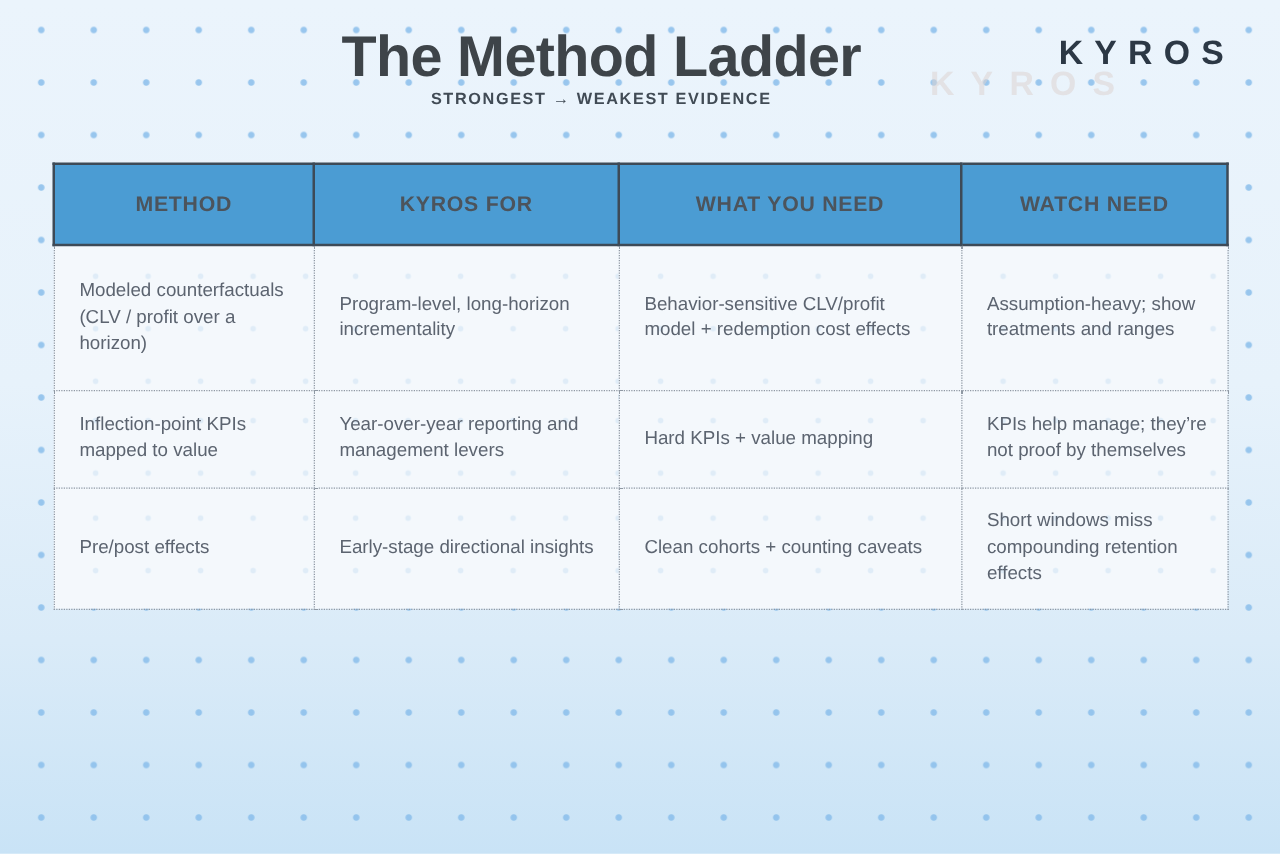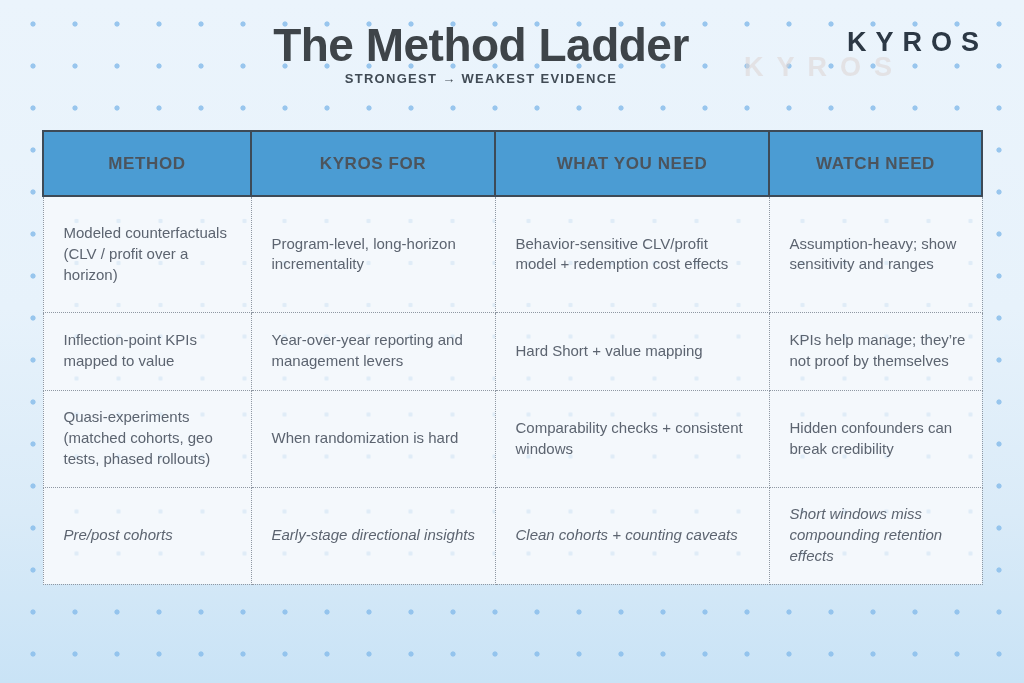"Assumption-heavy; show sensitivity and" td { text: sensitivity -> treatments }
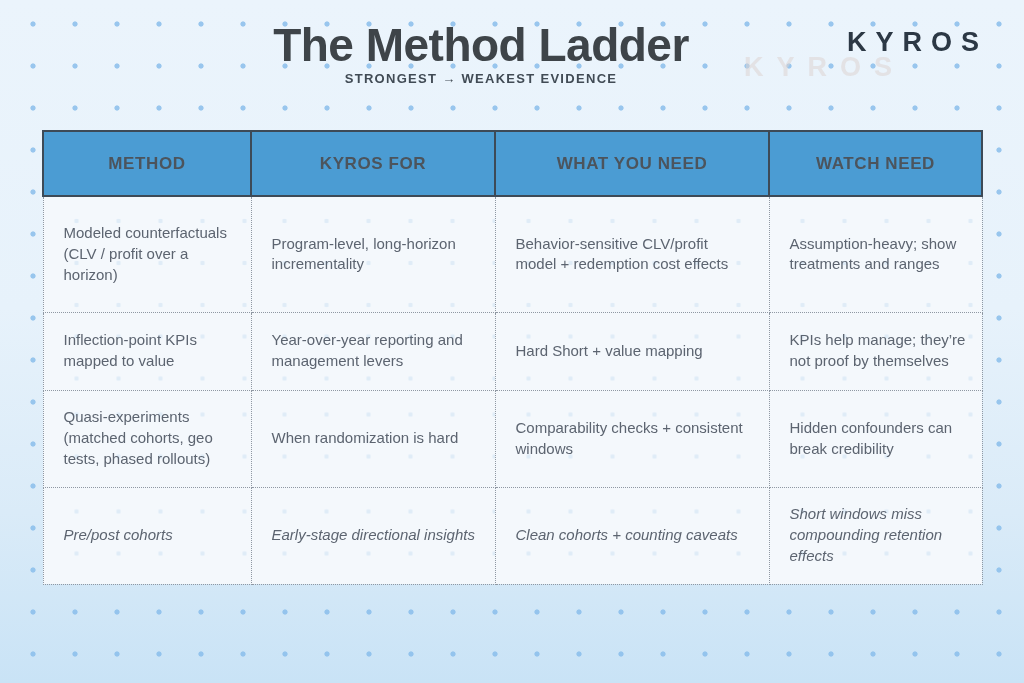"Hard Short + value mapping" td { text: Short -> KPIs }
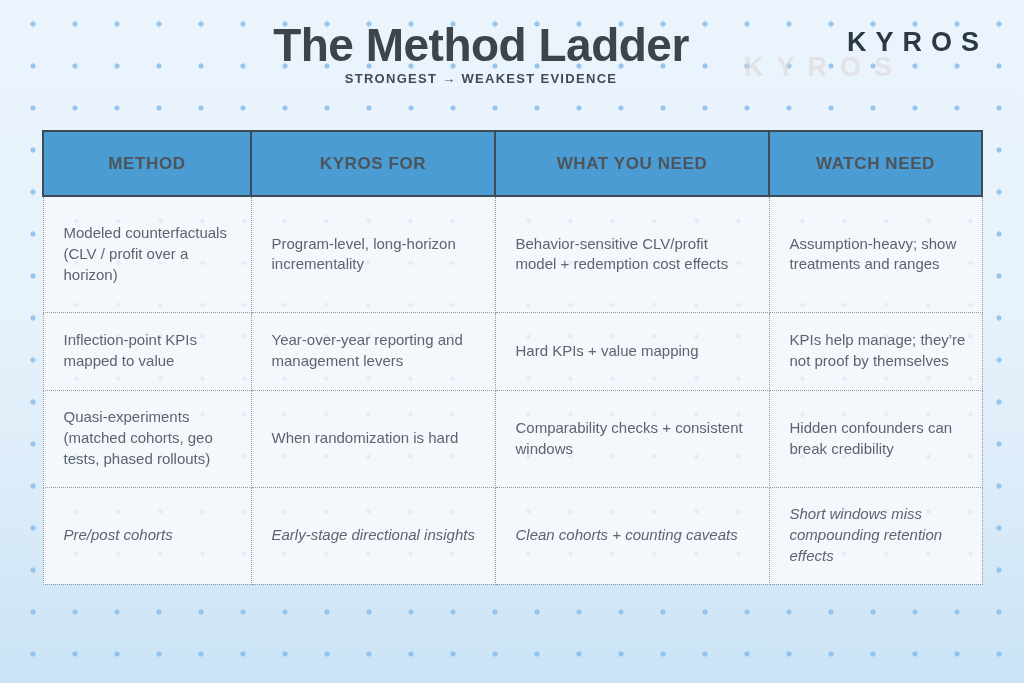"Quasi-experiments (matched cohorts, geo" tr.r4 { html: <tr> <td>Quasi-experiments (matched cohorts, geo tests, phased rollouts)</td> <td>When randomization is hard</td> <td>Comparability checks + consistent windows</td> <td>Hidden confounders can break credibility</td> </tr> -> none }
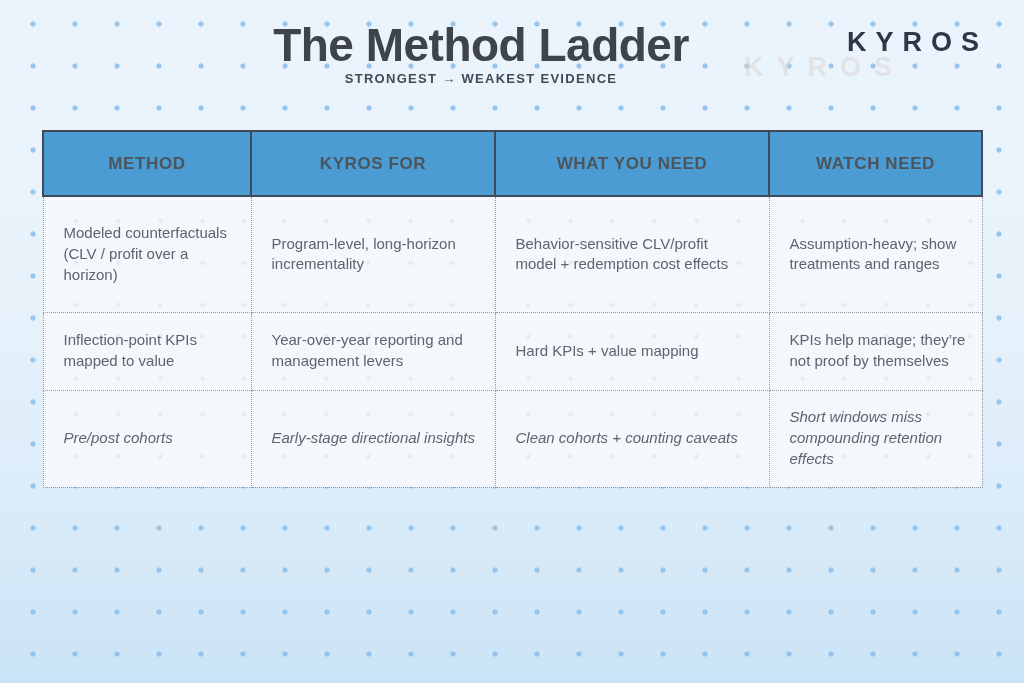"Short windows miss compounding retention" tr.r5 td { font-style: italic -> none }
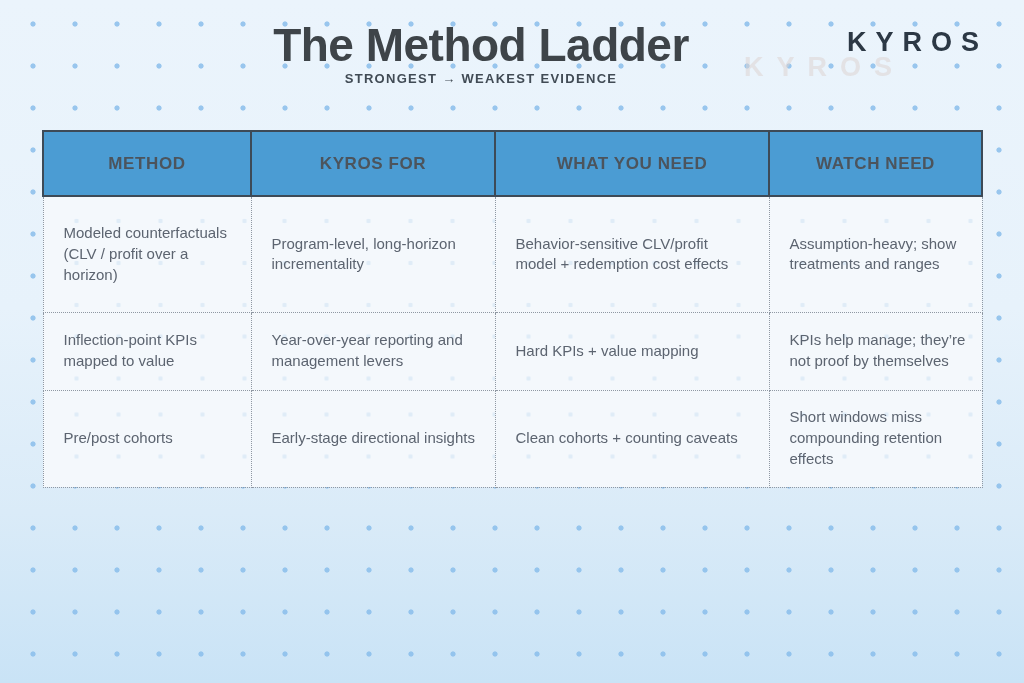"Pre/post cohorts" td { text: cohorts -> effects }
